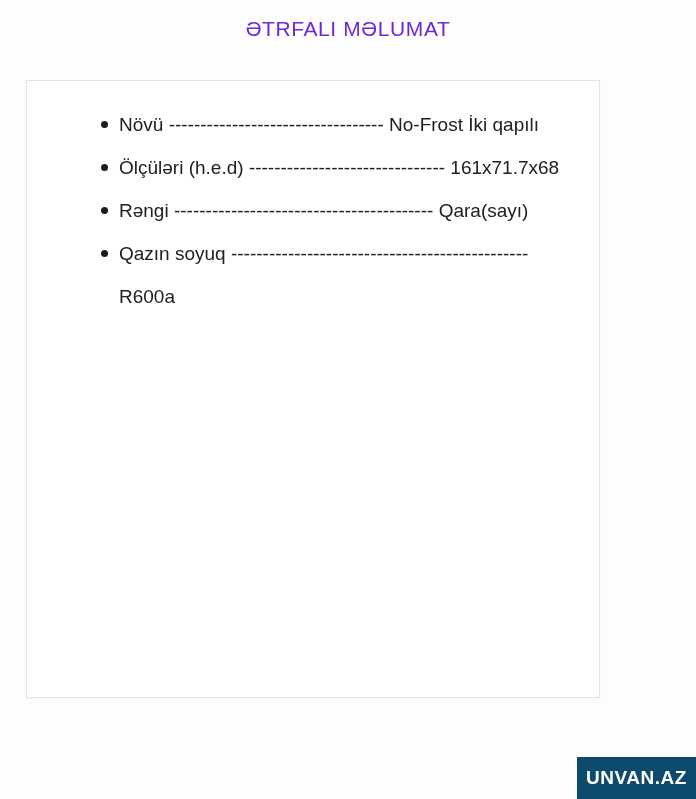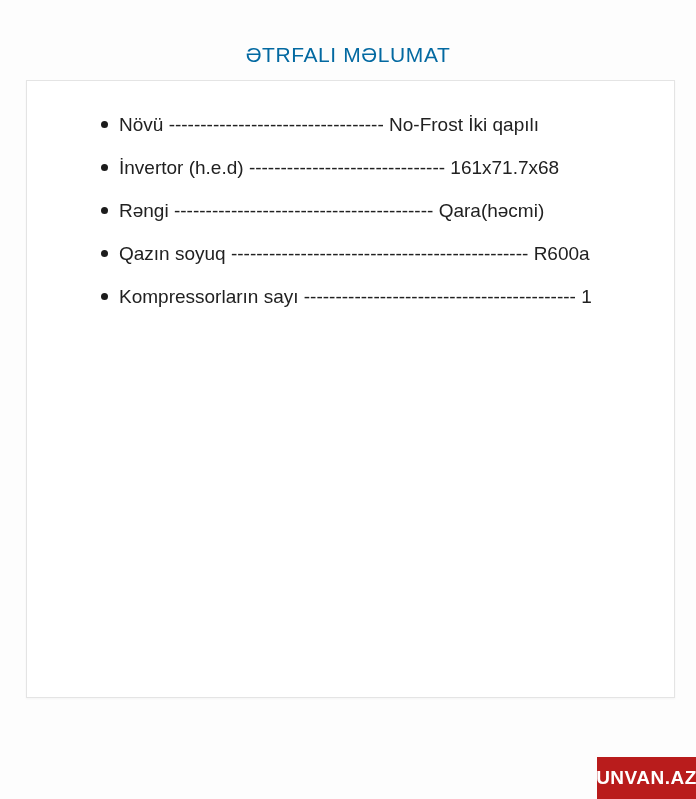"ƏTRFALI MƏLUMAT" .title { color: #0369a1 -> #6d28d9; padding-top: 43px -> 17px }
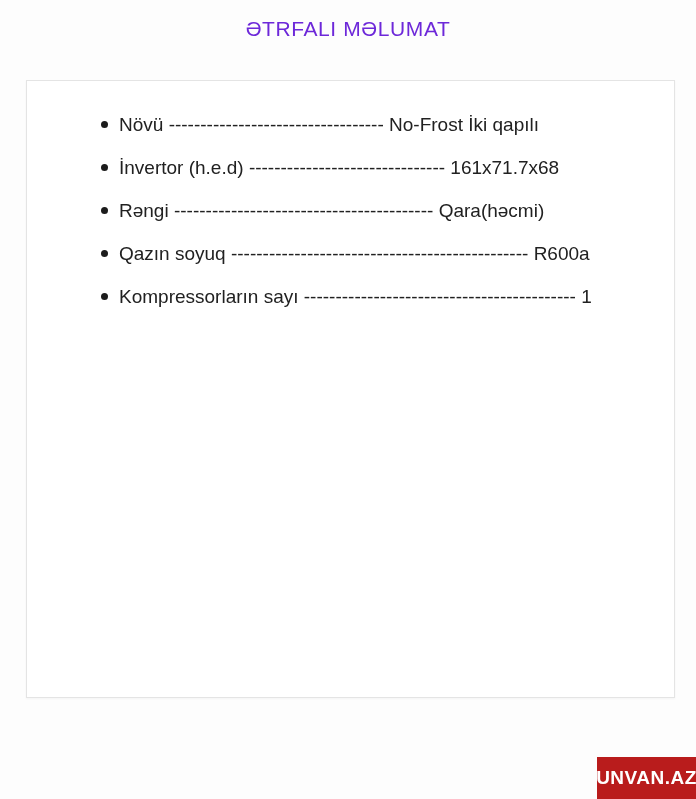"Növü ----------------------------------" .spec-box { width: 649px -> 574px }
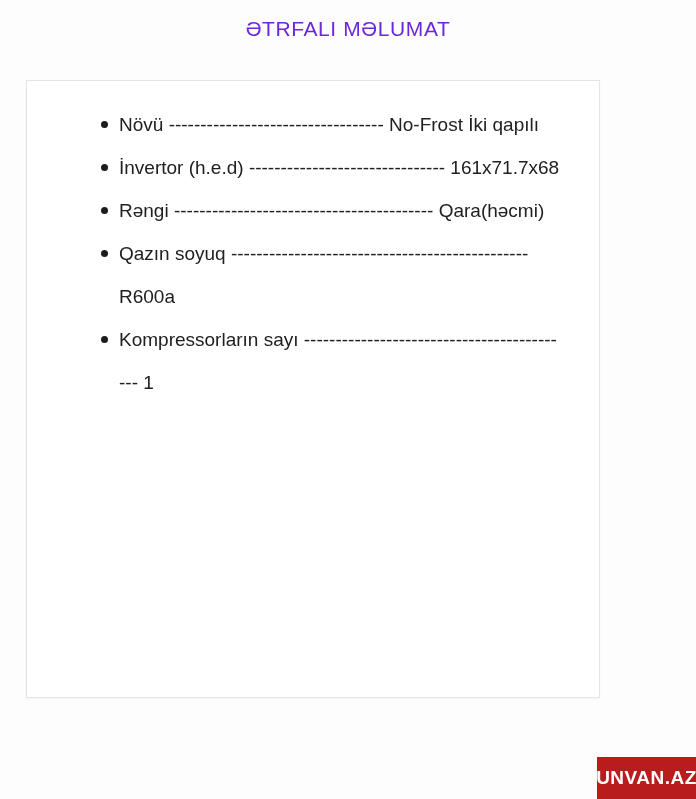"İnvertor (h.e.d)" span.spec-label { text: İnvertor -> Ölçüləri }
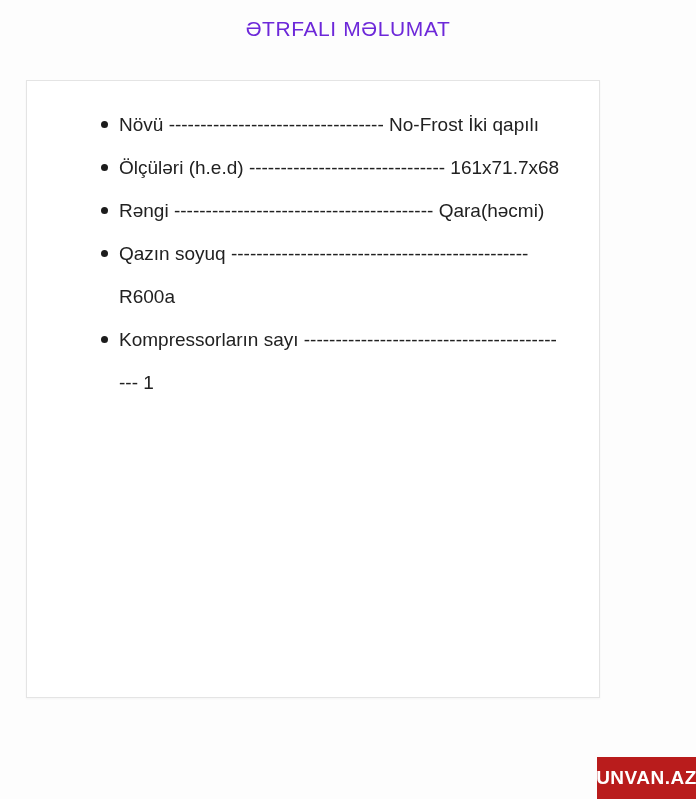"Qara(həcmi)" span.spec-value { text: həcmi -> sayı }
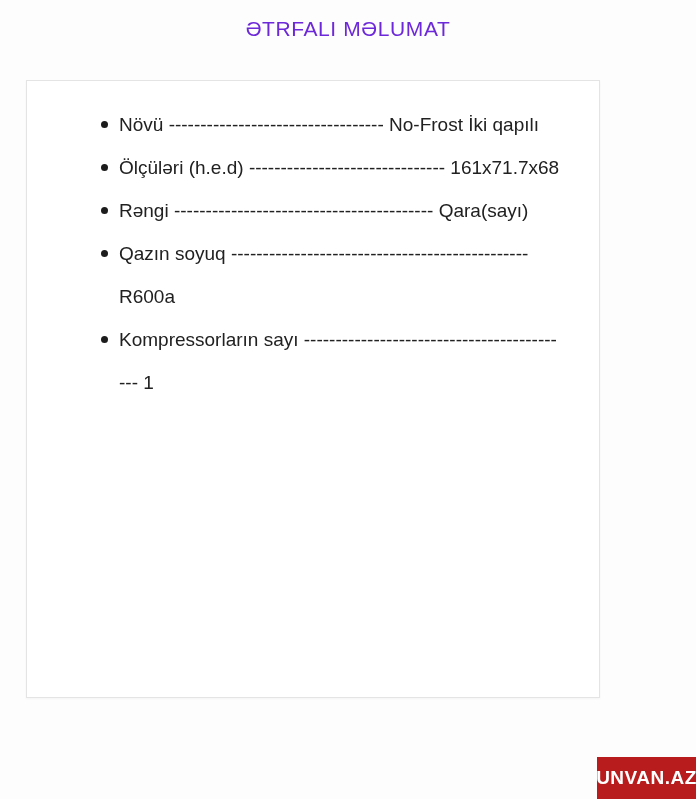"Kompressorların sayı" li.spec-row { html: <li> <span></span> <span>Kompressorların sayı</span> <span>-------------------------------------------</span> <span>1</span> </li> -> none }
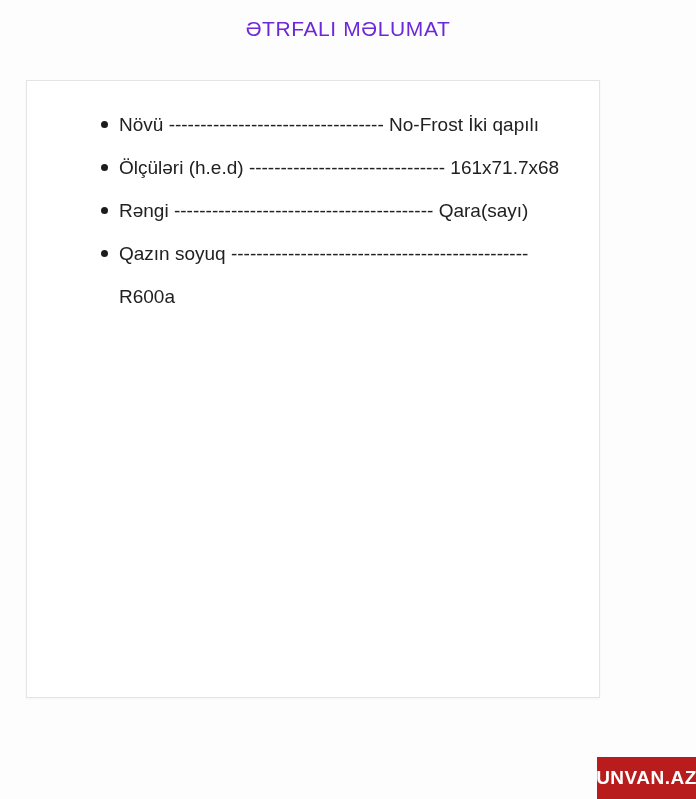"UNVAN.AZ" .watermark { background: #b91c1c -> #0c4a6e; width: 99px -> 119px }
